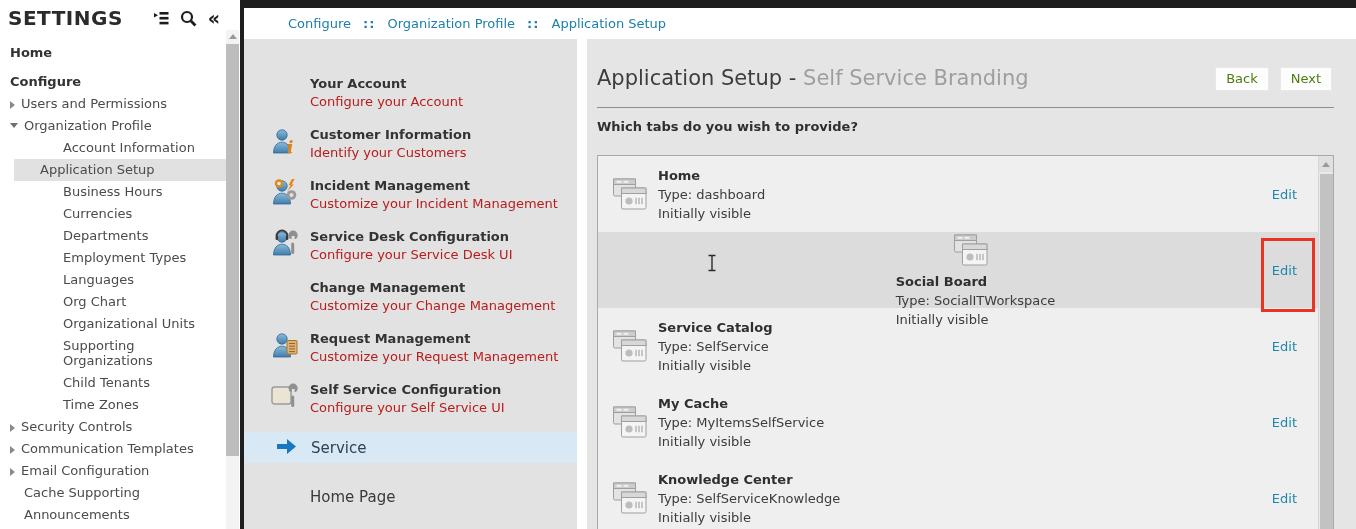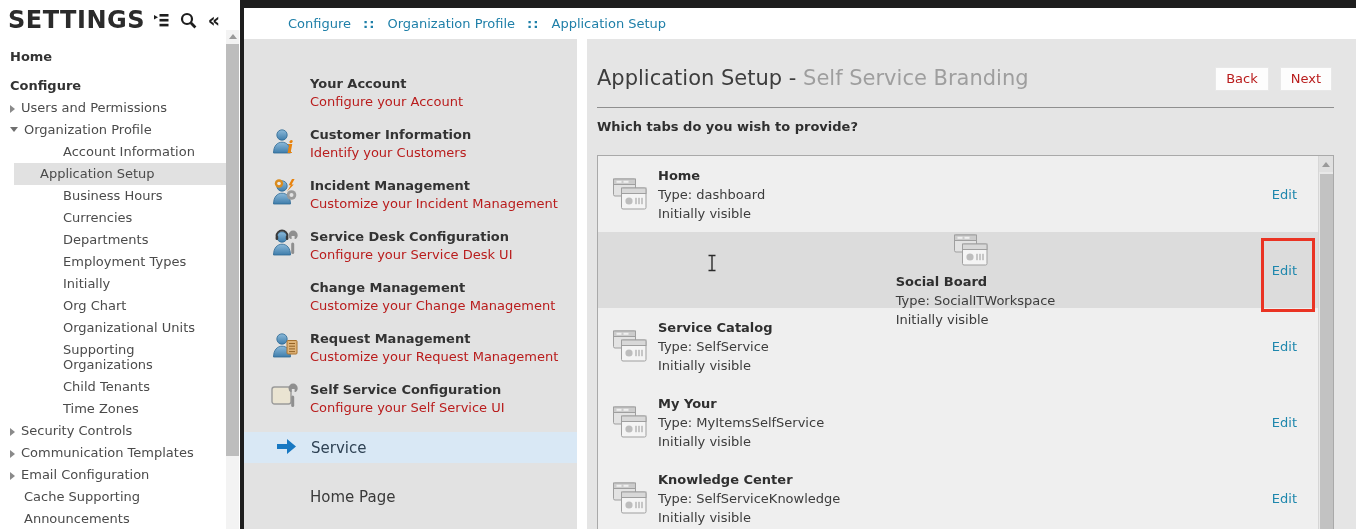"SETTINGS" .sb-title { font-size: 24px -> 20px }
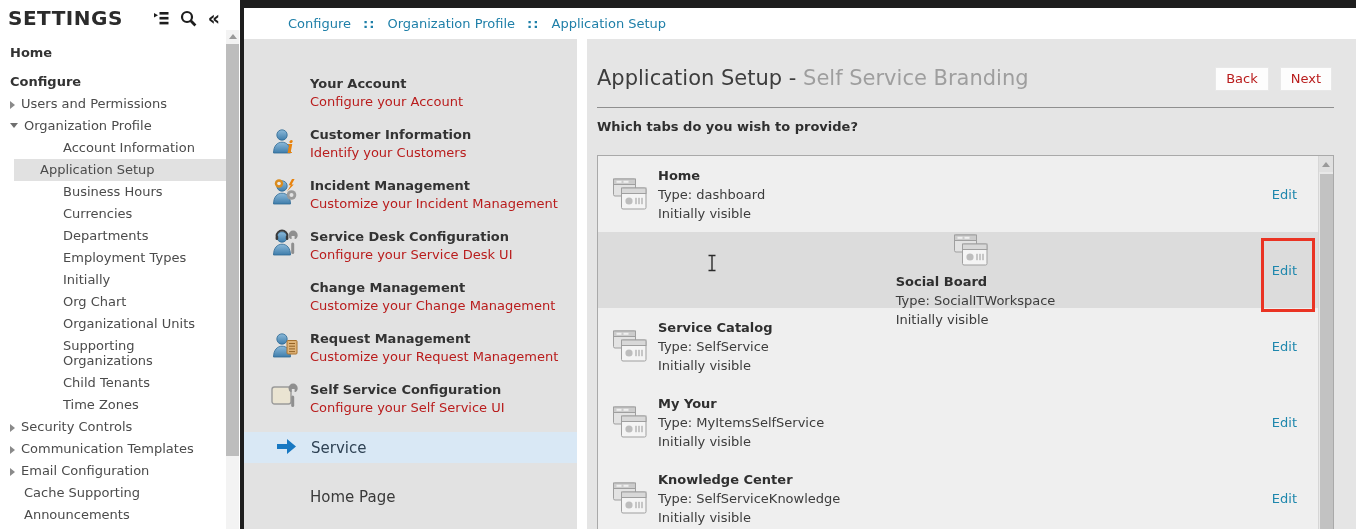"Back" .btns button { color: #b91c1c -> #4d7c0f }
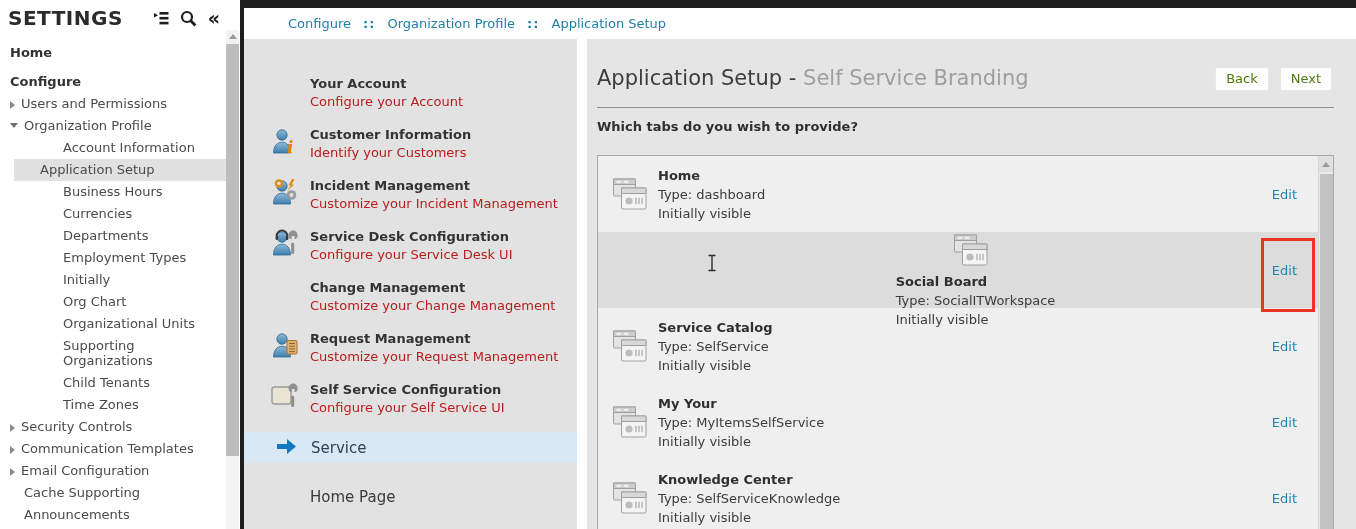"Initially" span { text: Initially -> Languages }
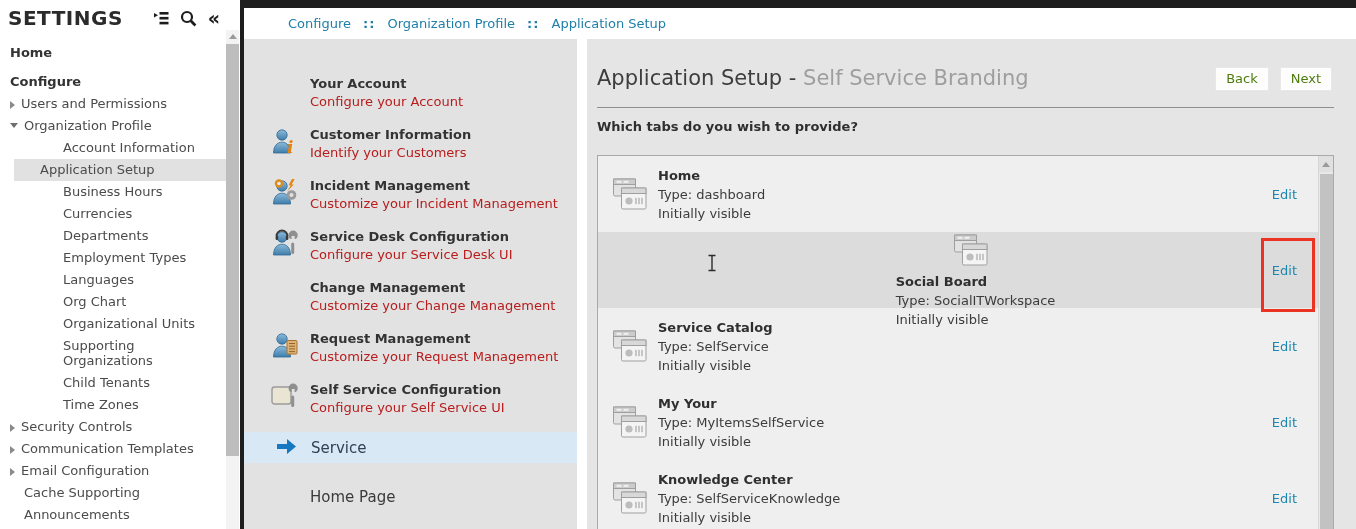"My Your" div.row-title { text: Your -> Cache }
